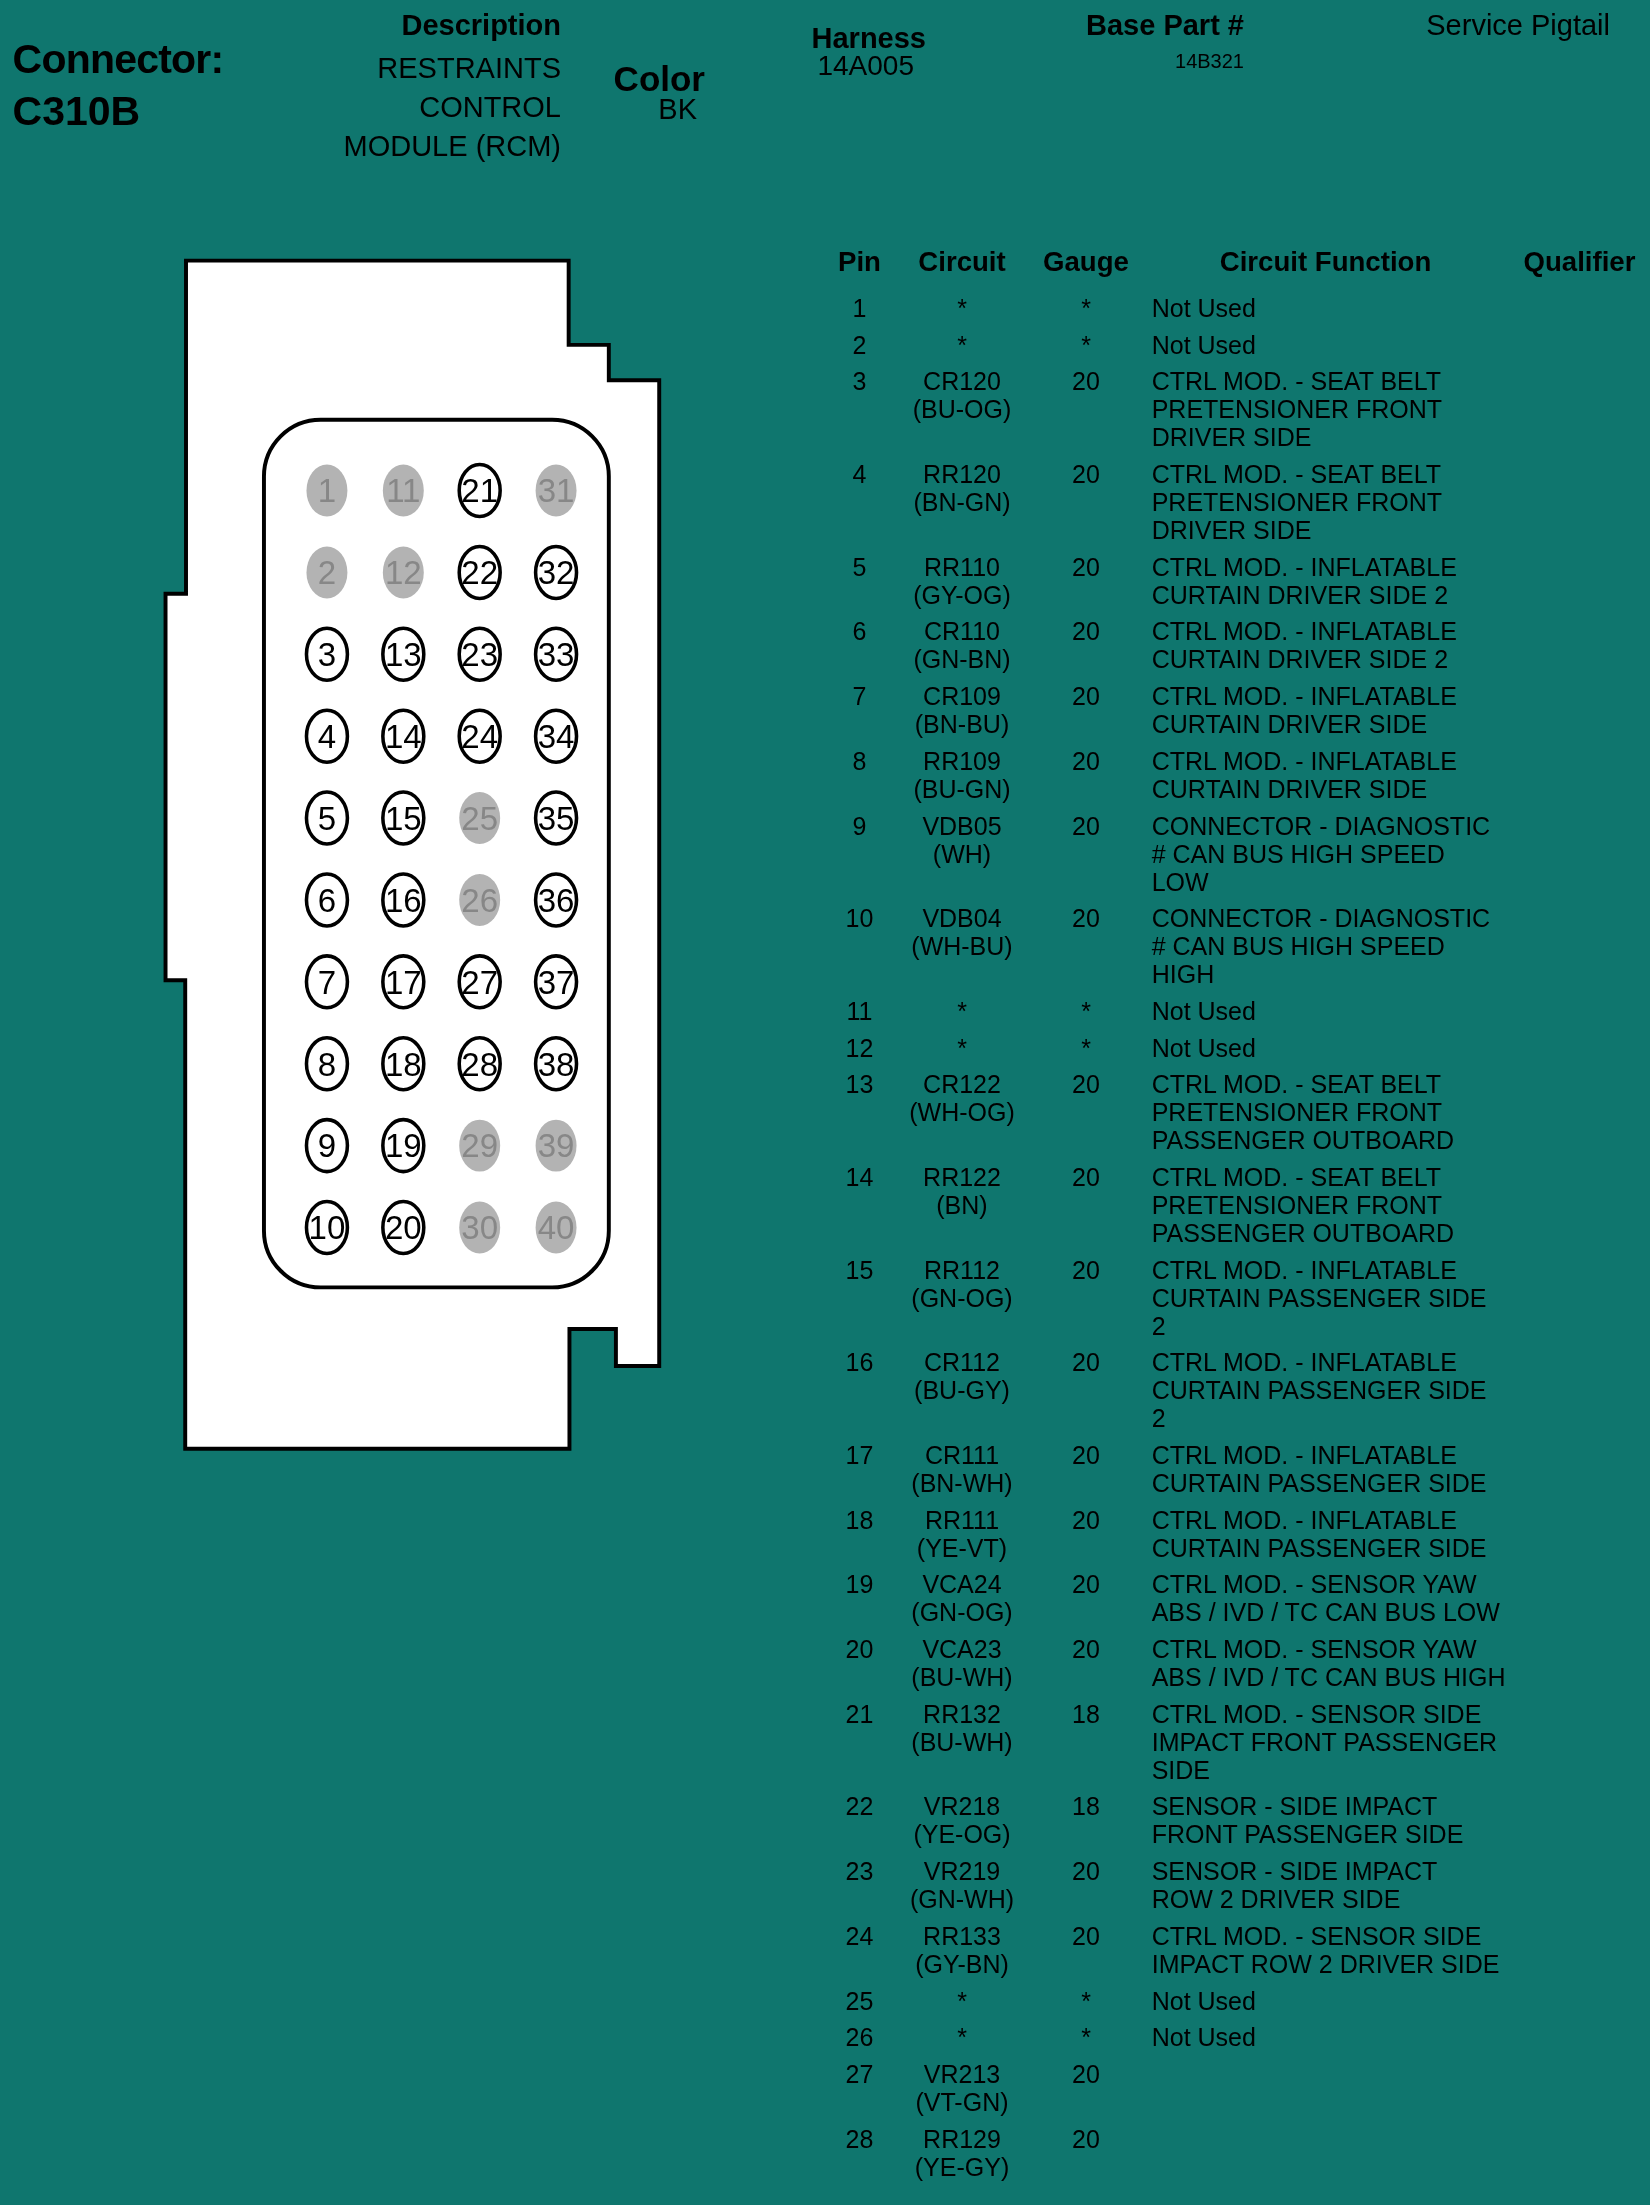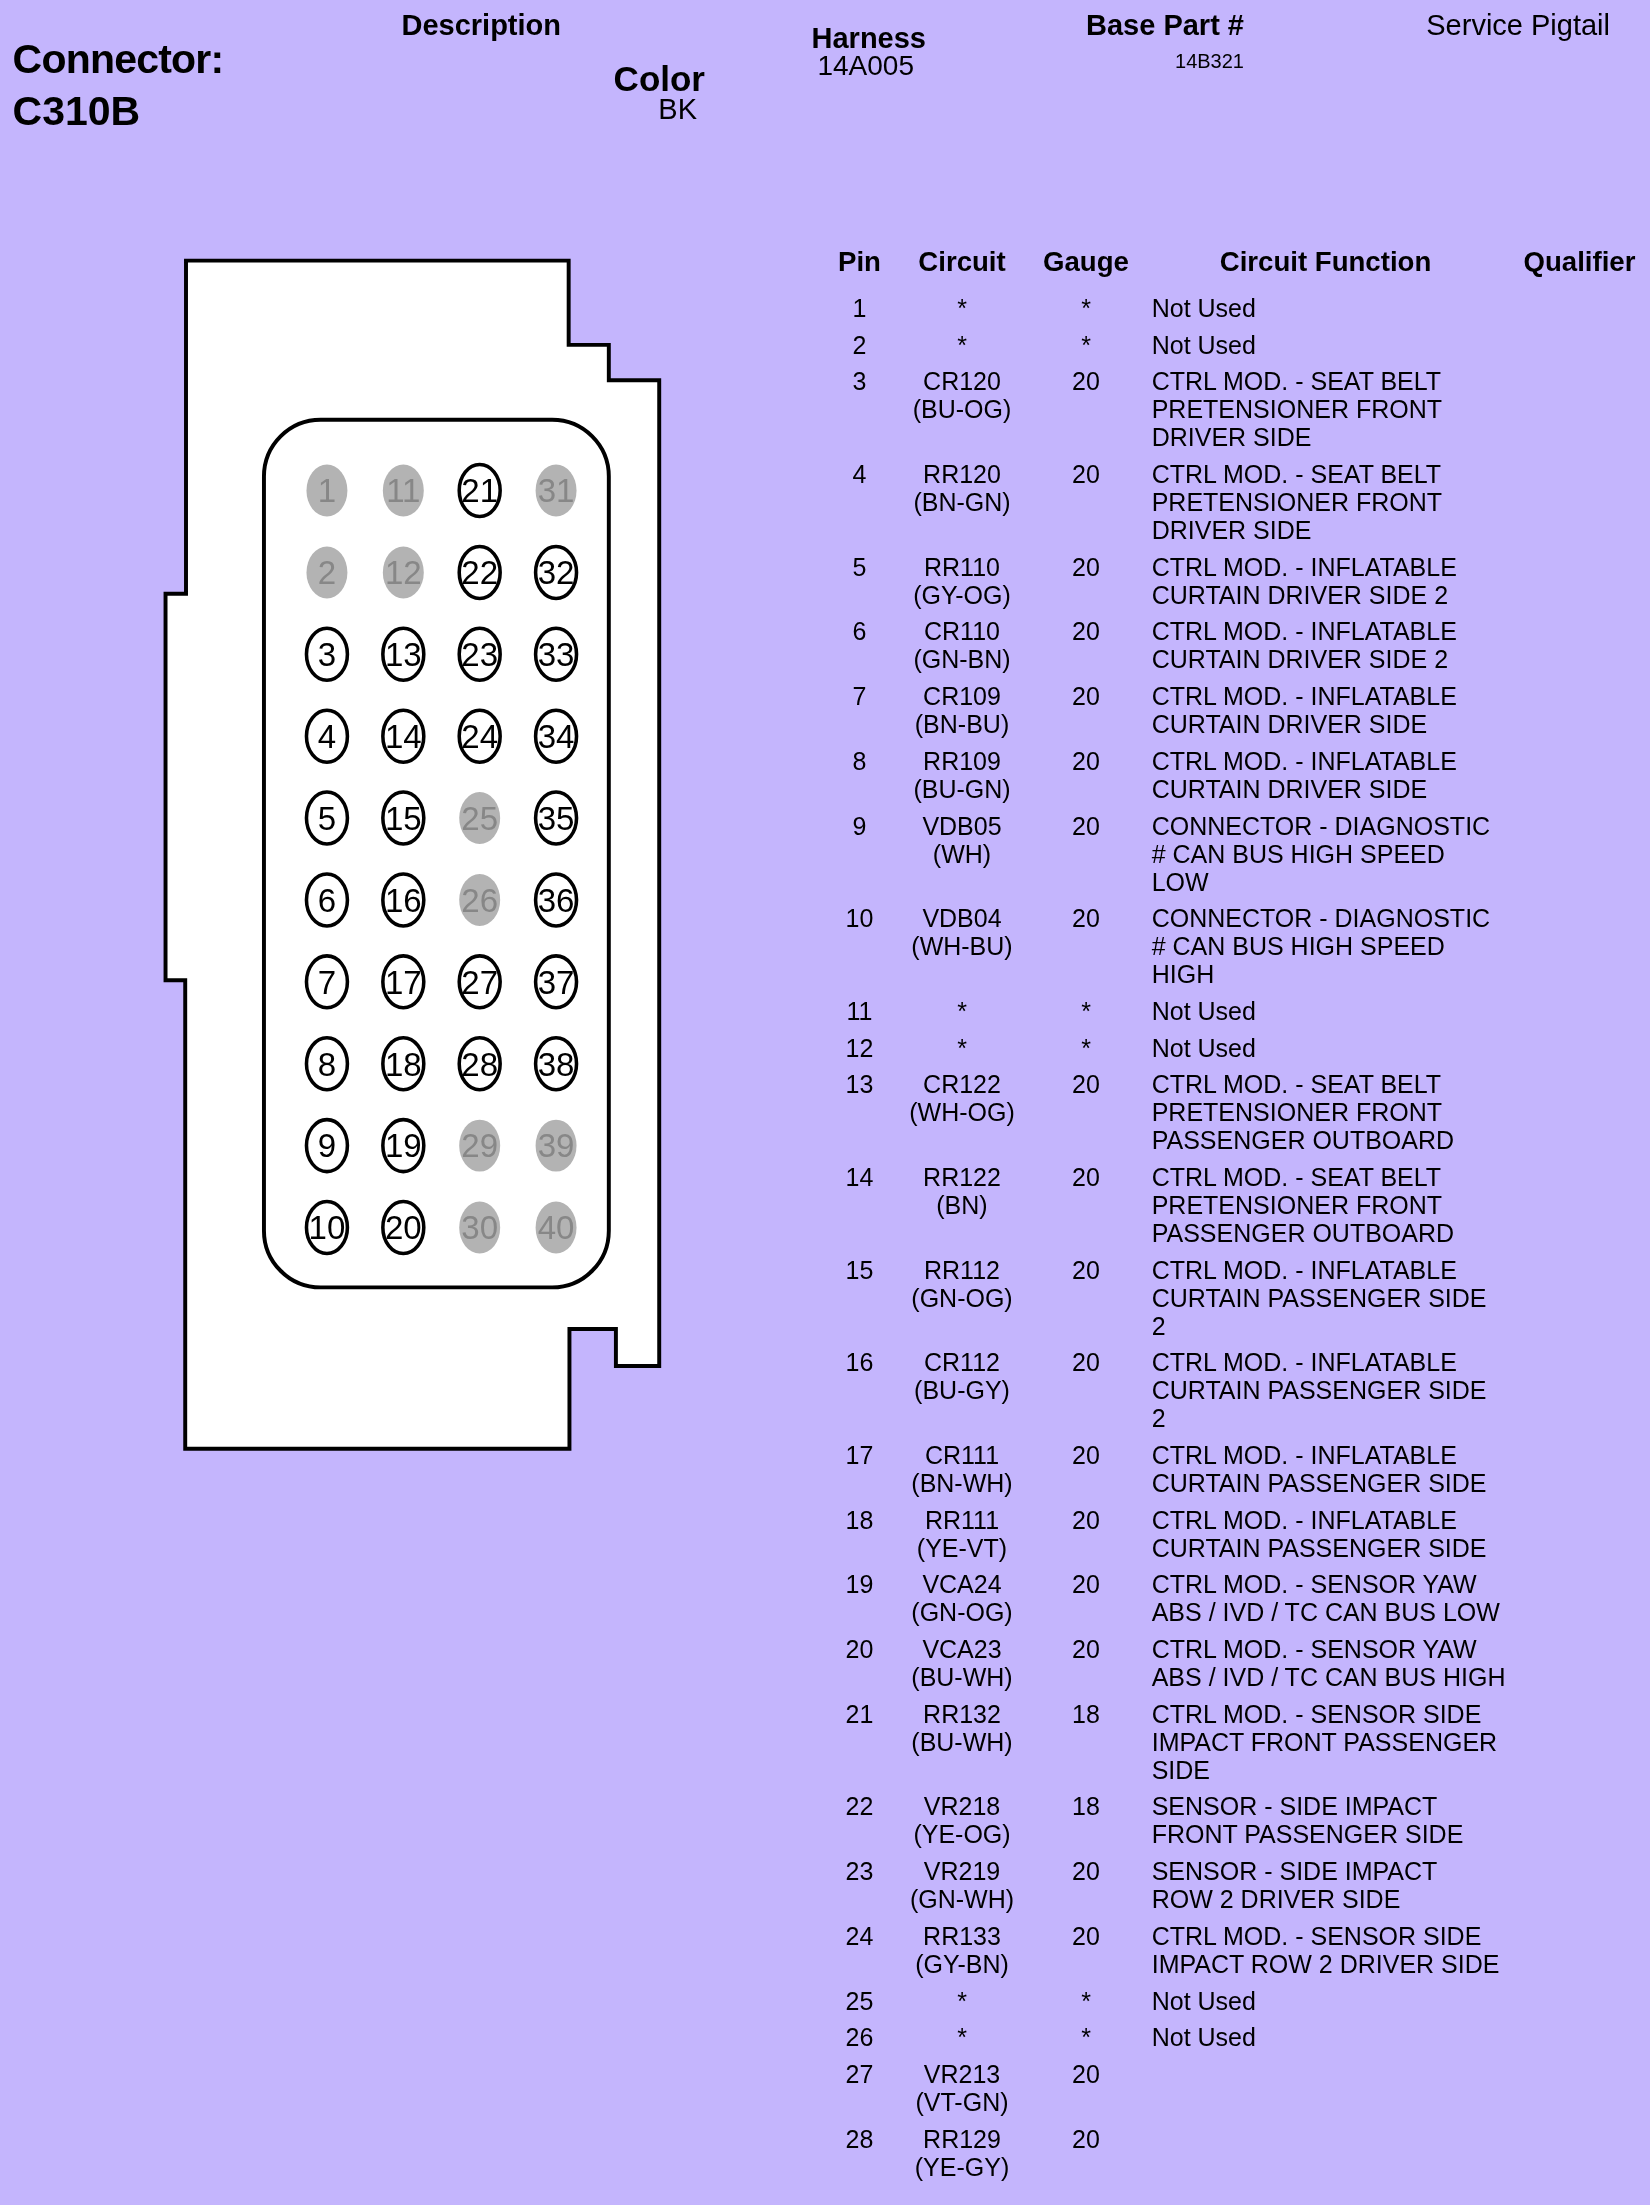"Connector:" #page { background: #c4b5fd -> #0f766e }
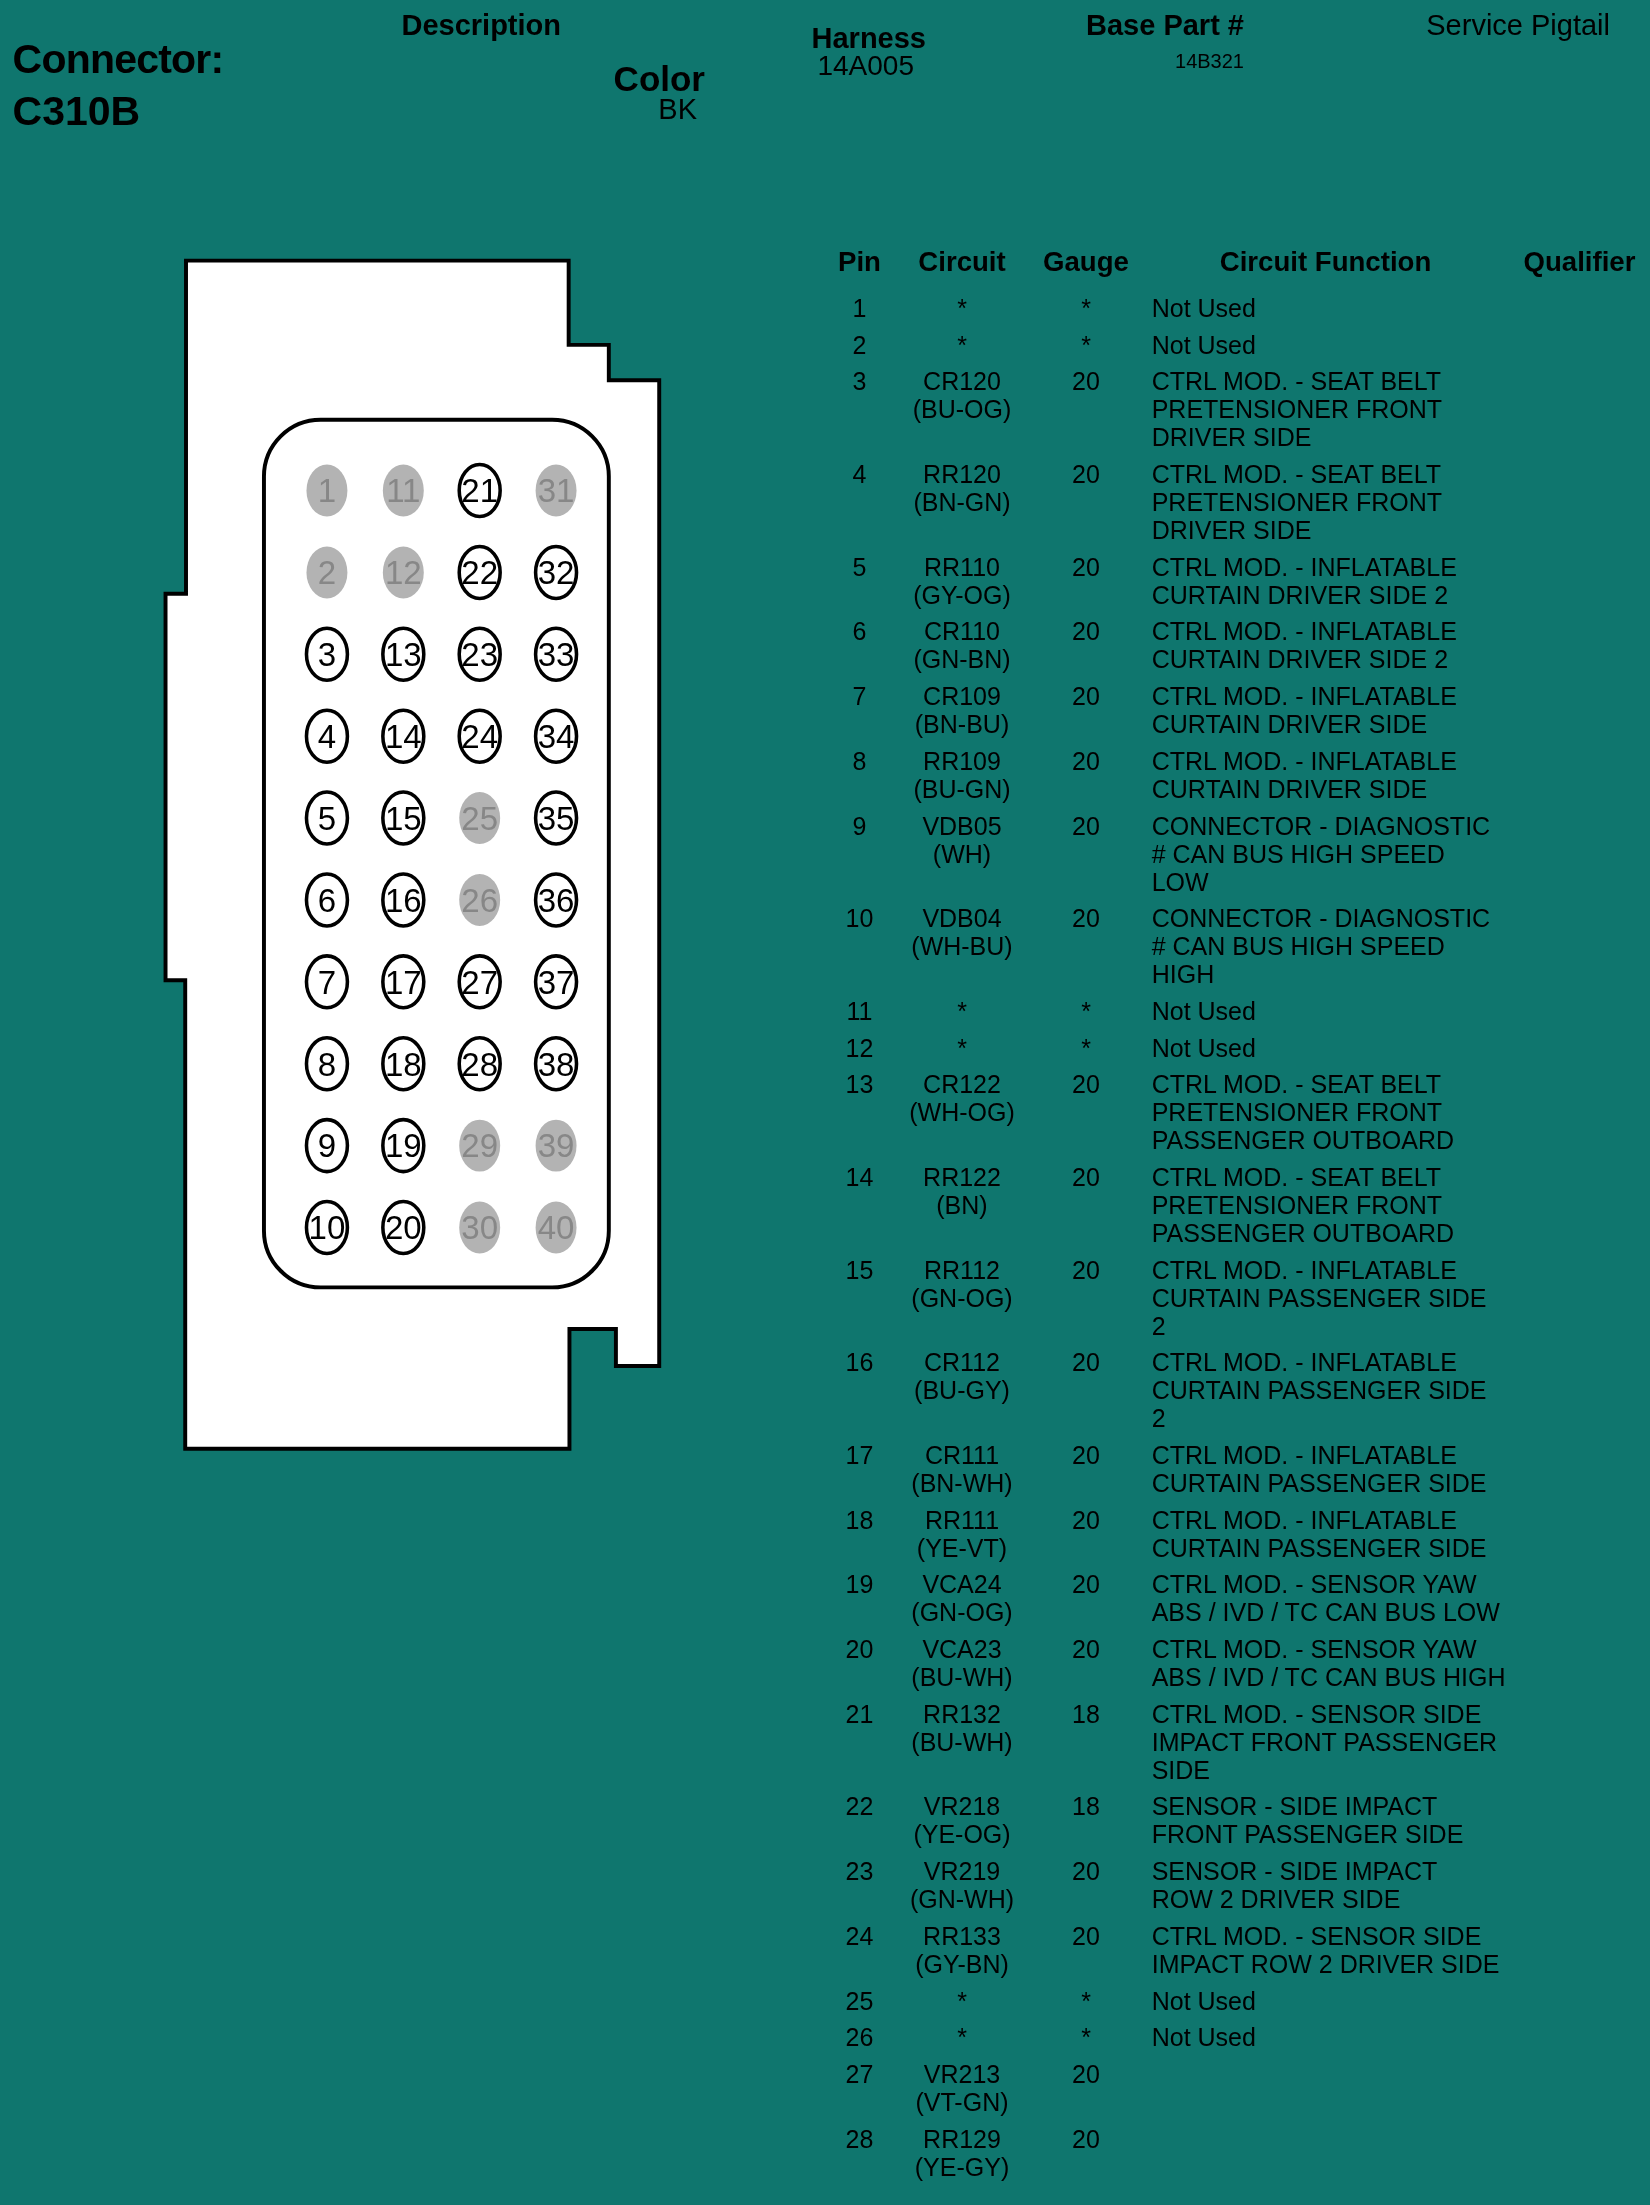"RESTRAINTS" div.abs { html: none -> <div> <div>RESTRAINTS</div> <div>CONTROL</div> <div>MODULE (RCM)</div> </div> }
